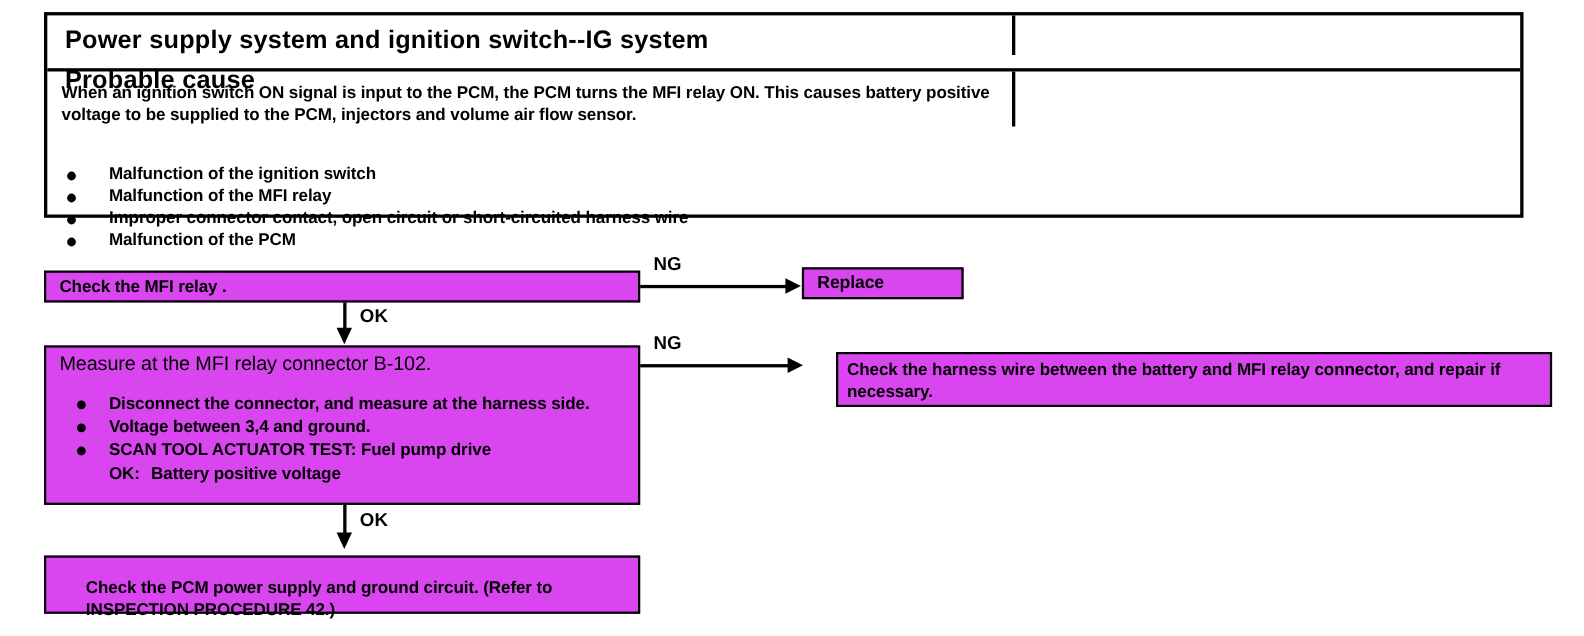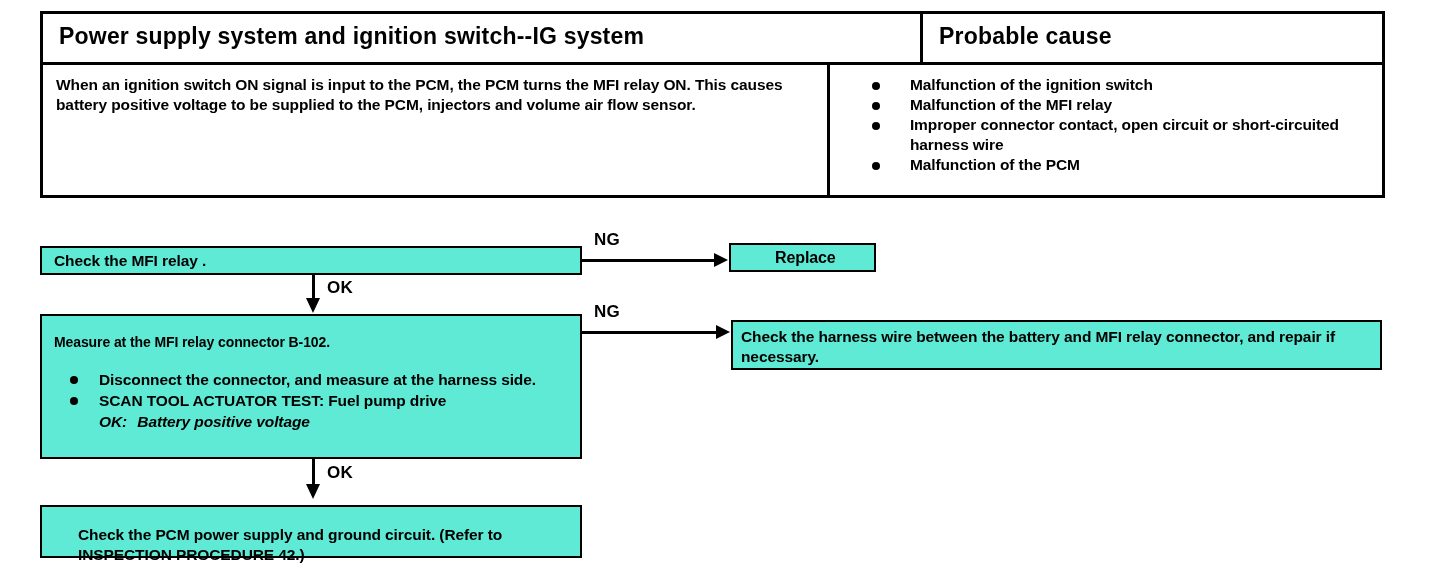"Power supply system and ignition" .tbl-row { flex-direction: row -> column }
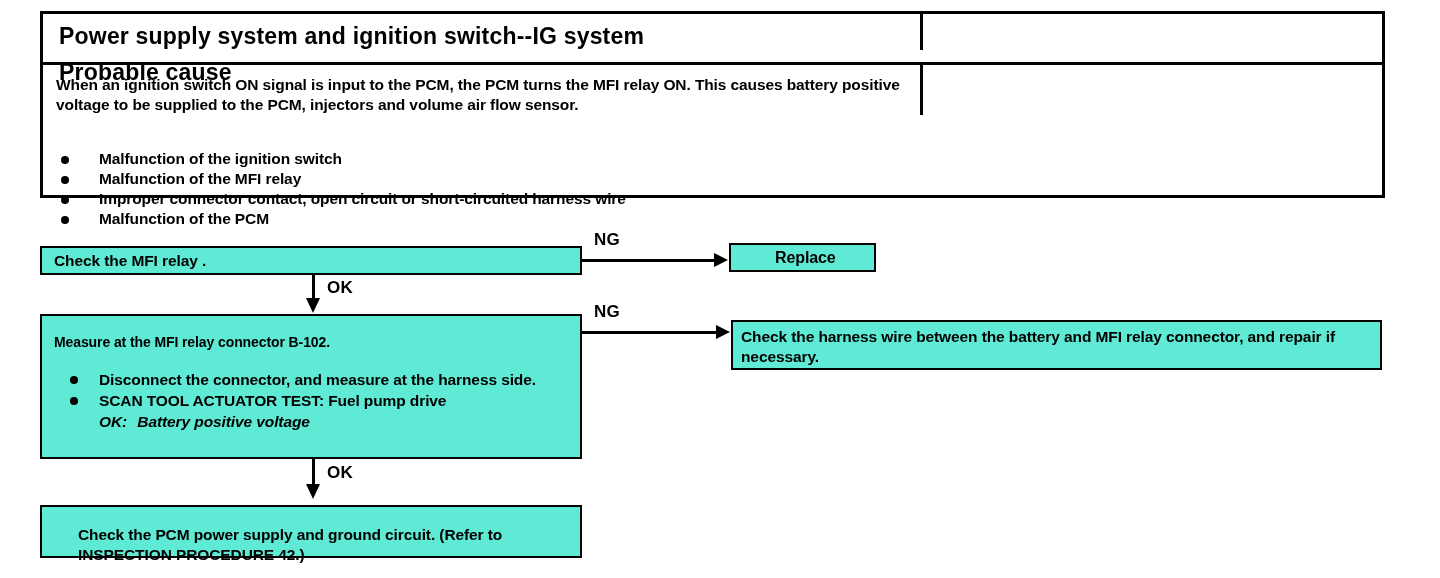"Check the MFI relay ." .flow-box { background: #5eead4 -> #d946ef }
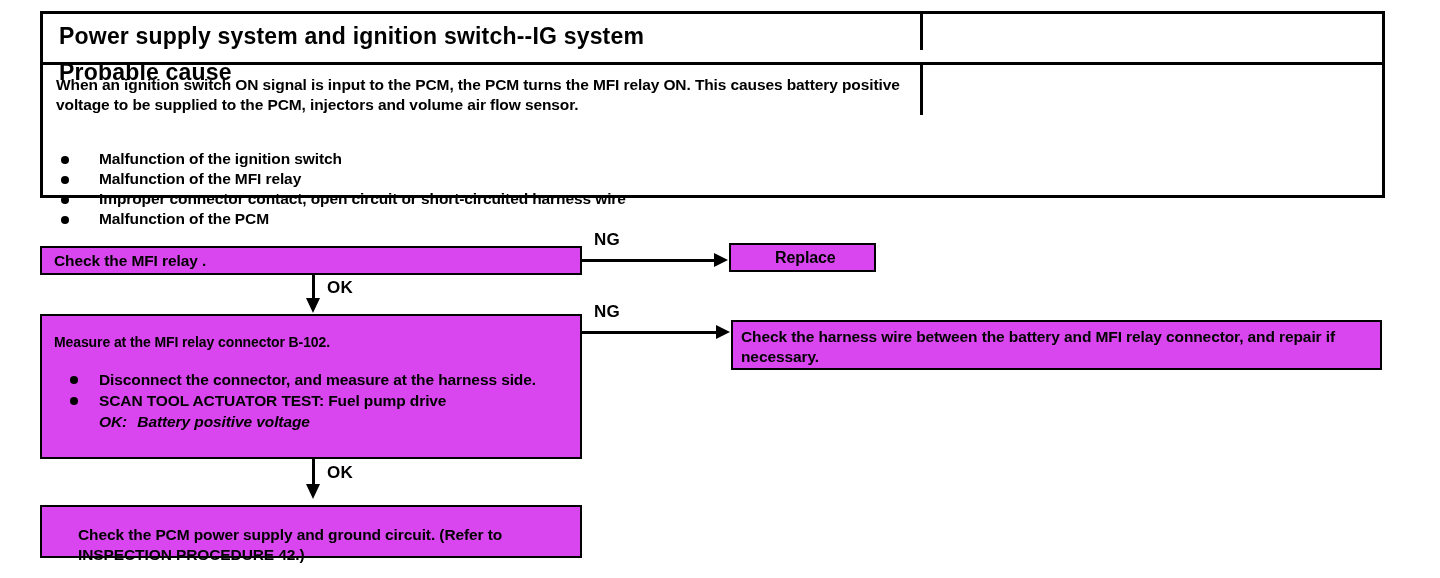"Replace" #box-replace .flow-text { margin-left: 32px -> none }
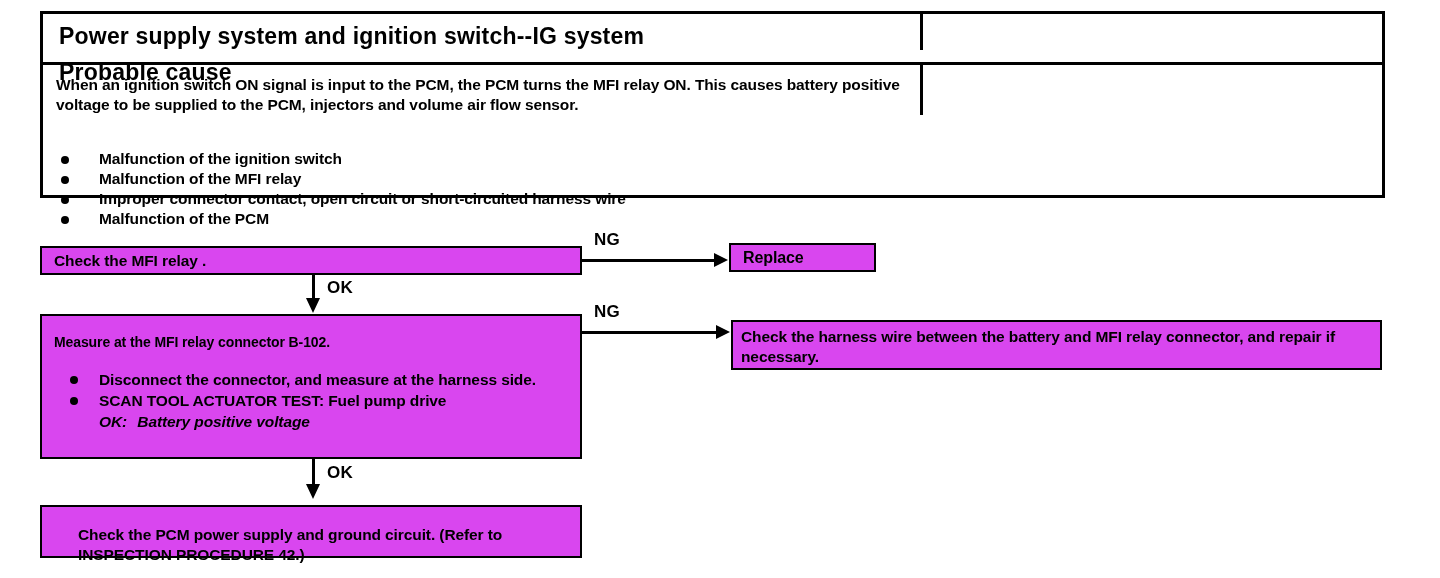"Measure at the MFI relay" #box-measure .measure-title { font-size: 14px -> 18px; font-weight: 700 -> 400; margin-top: 12px -> none }
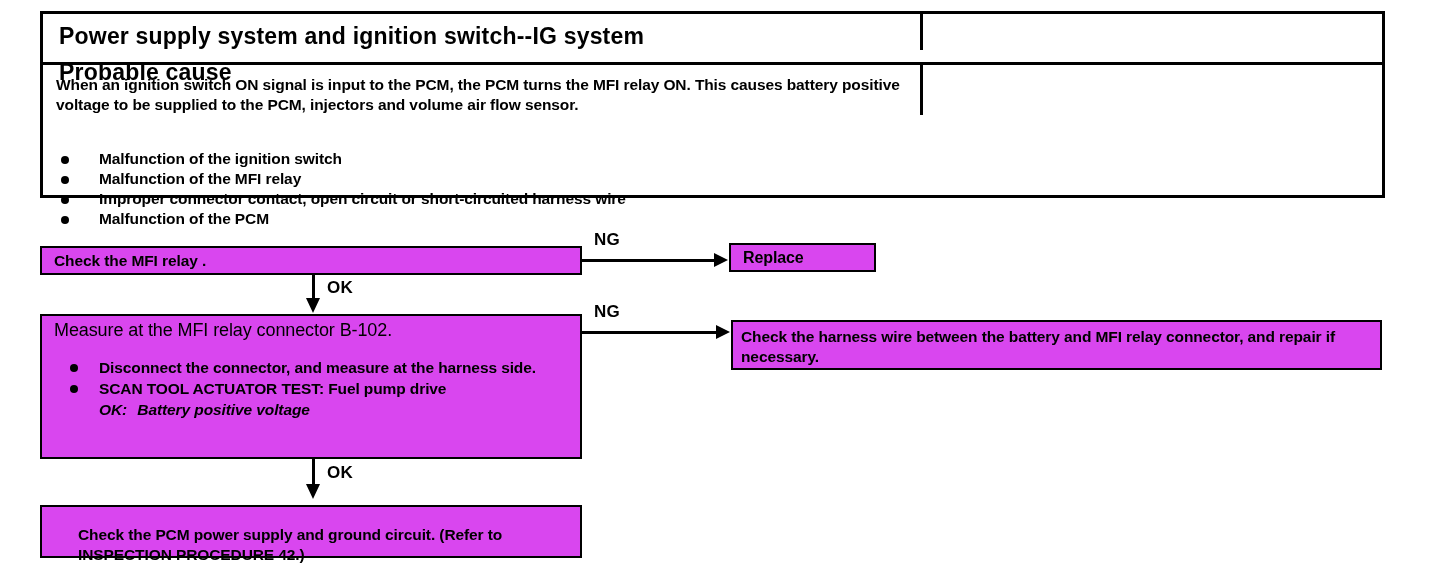"Check the harness wire between" #box-harness { left: 731px -> 760px }
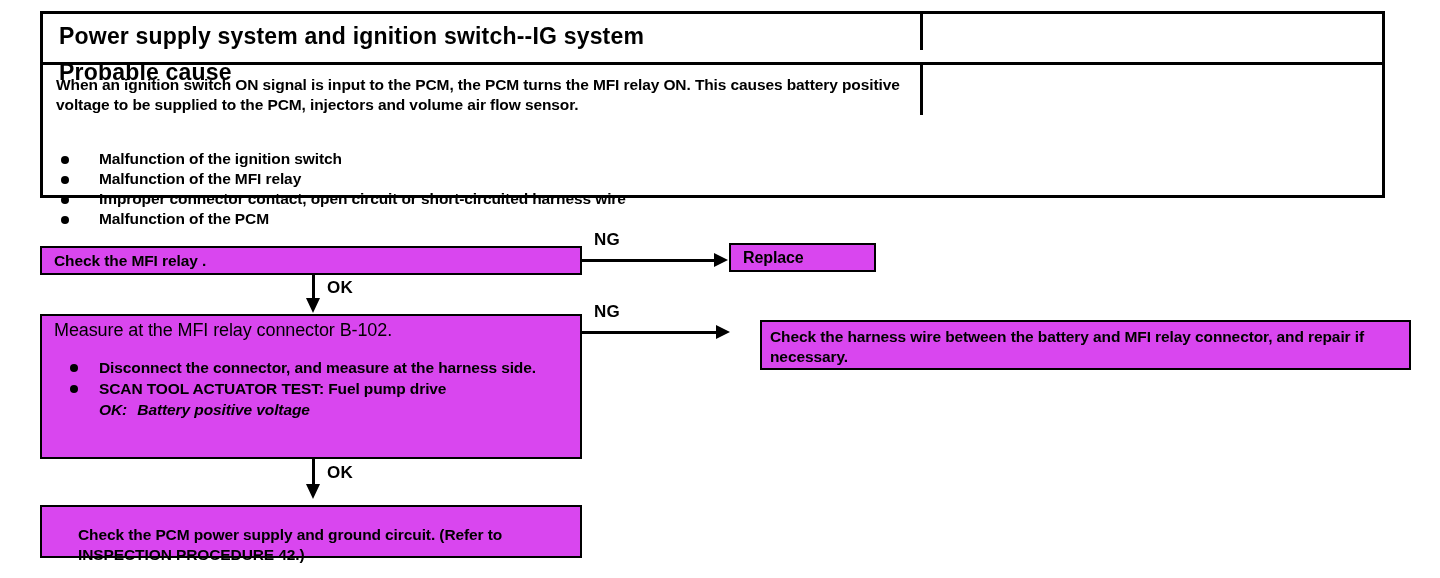"Voltage between 3,4 and ground." li { html: none -> <li> <span></span> <span>Voltage between 3,4 and ground.</span> </li> }
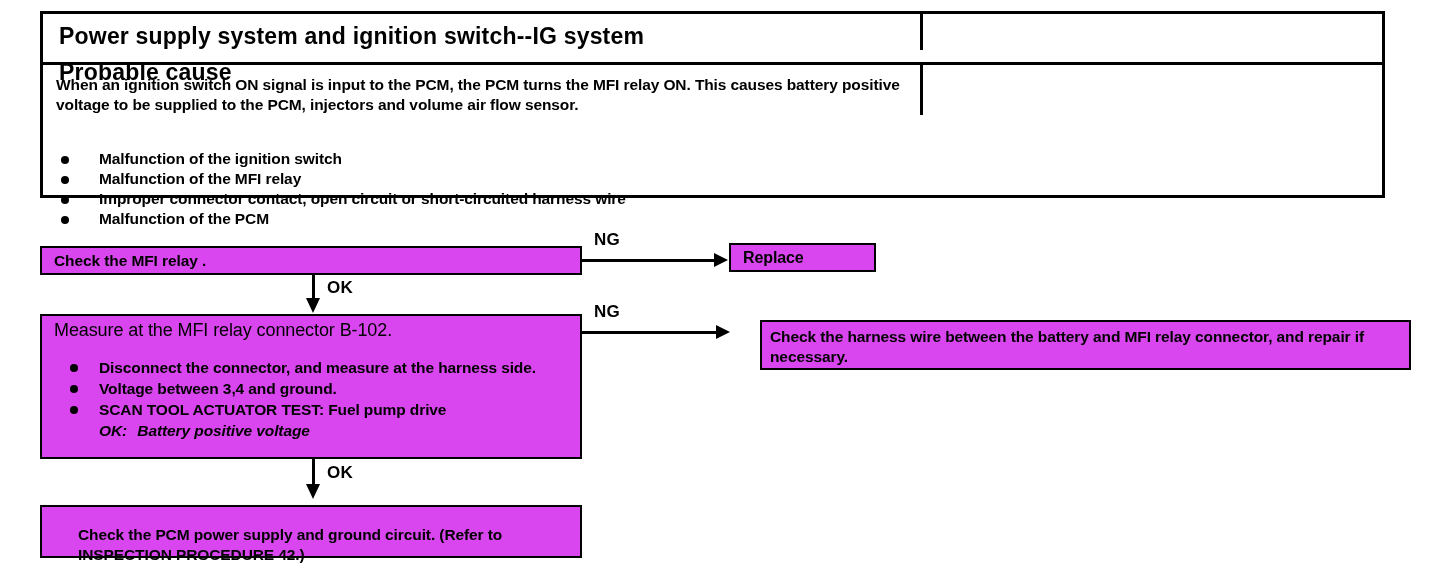"OK: Battery positive voltage" #box-measure ul.measure-list li.nobullet { font-style: italic -> none }
